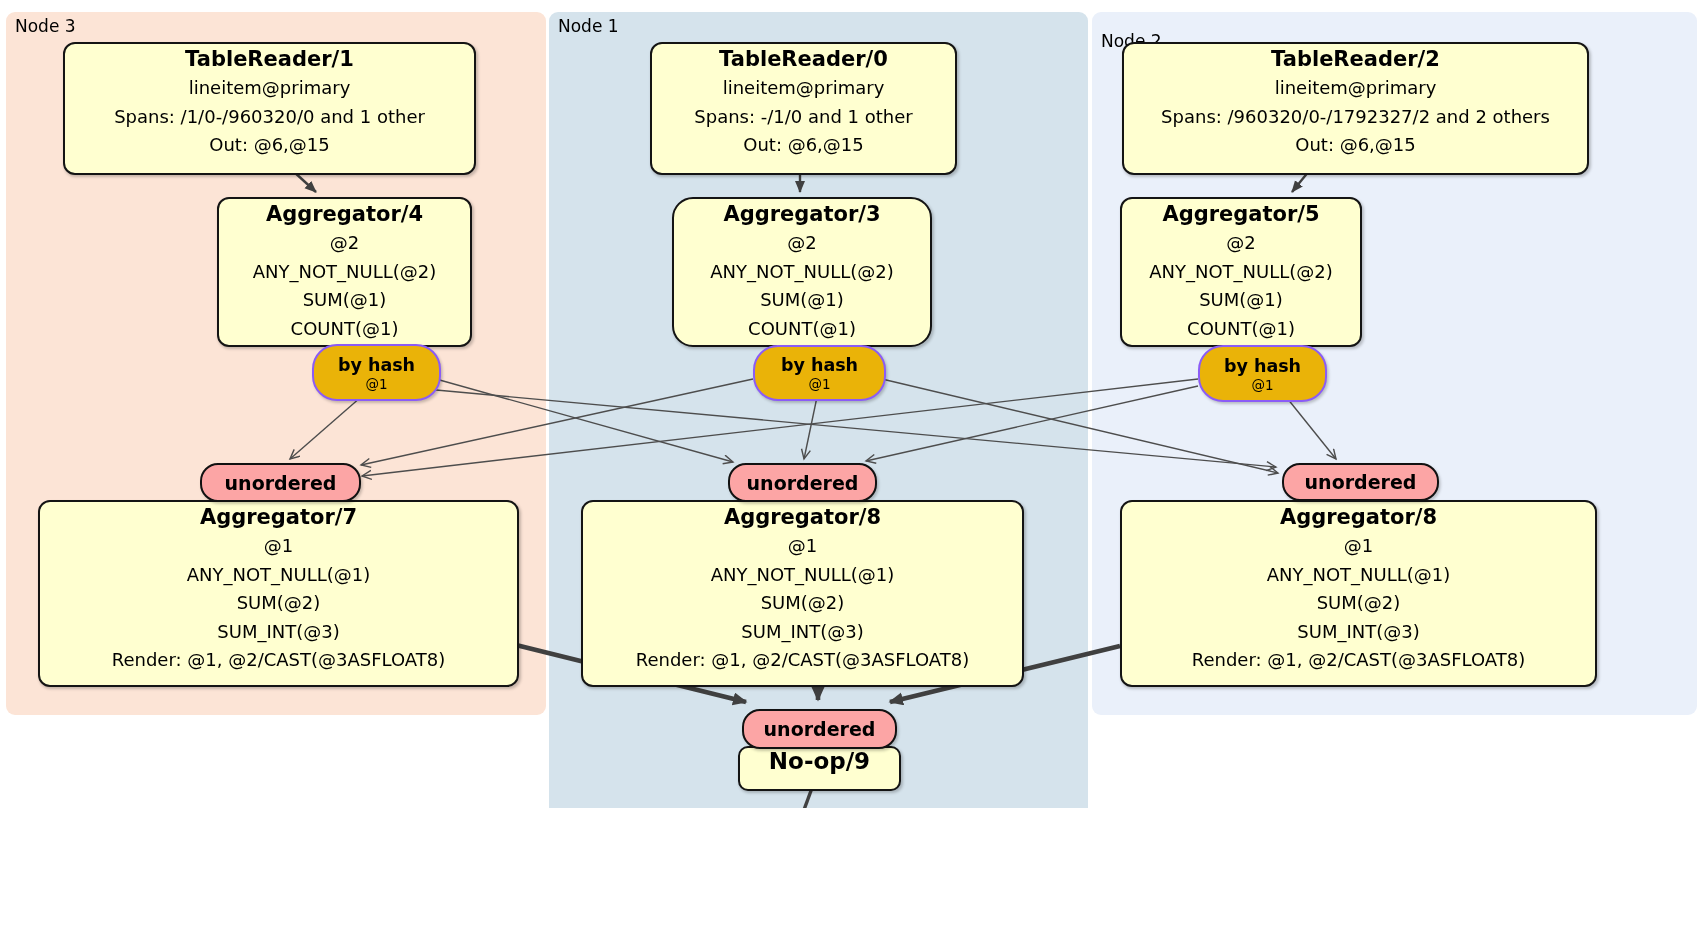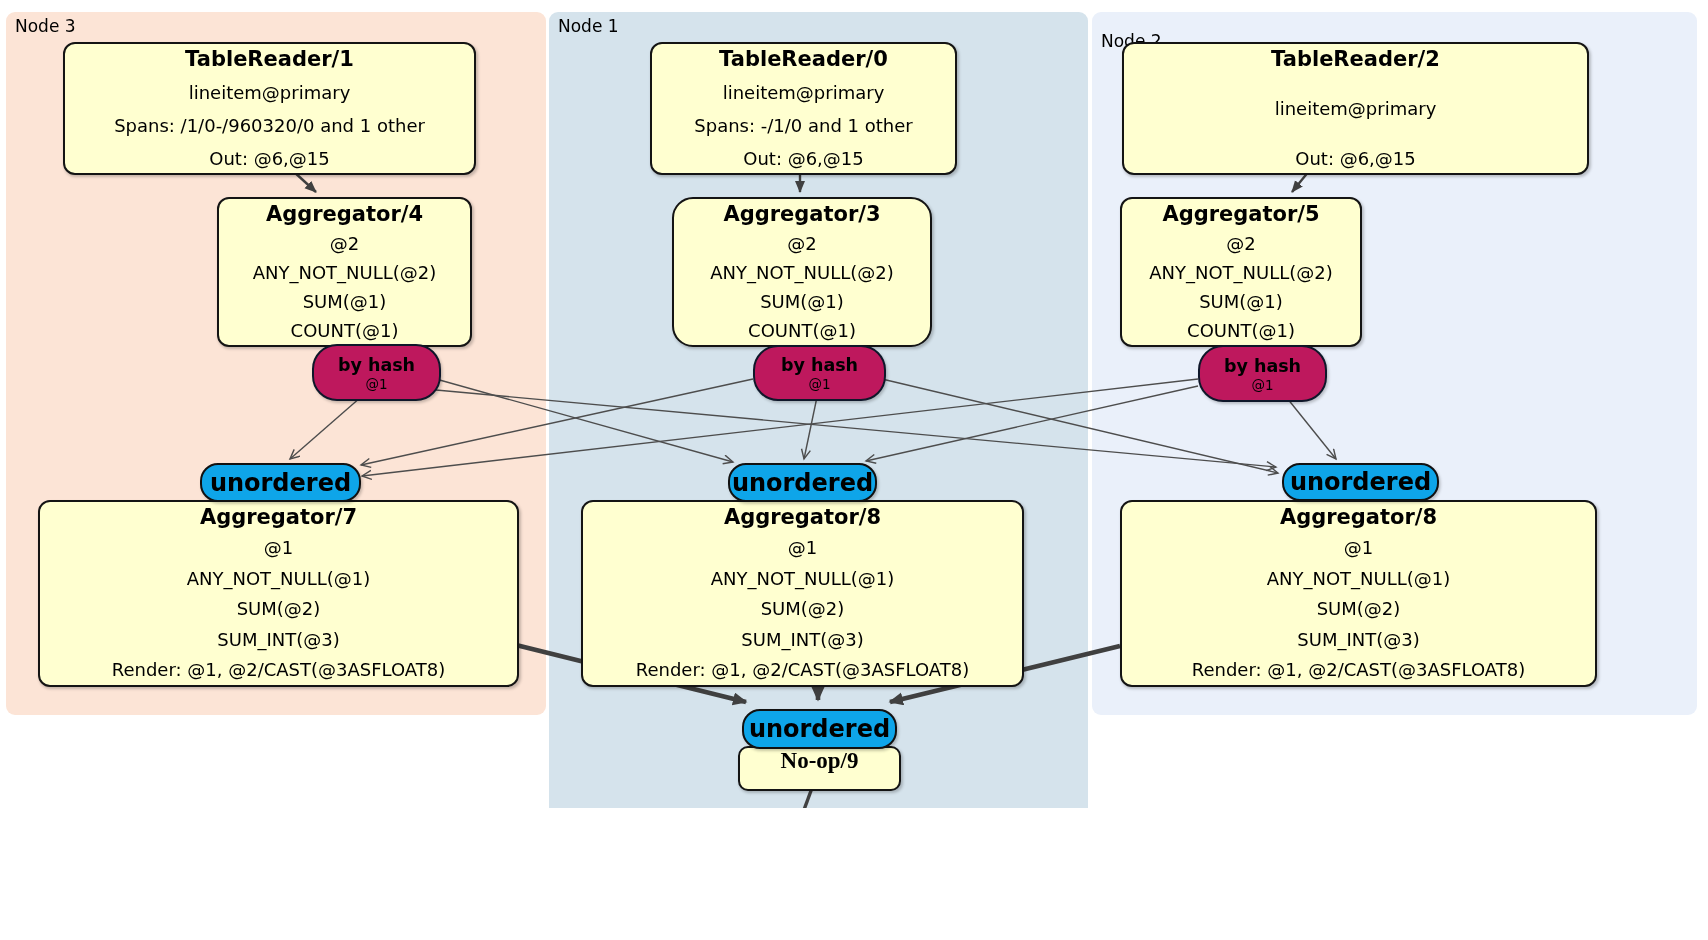"TableReader/1" .pbox { justify-content: space-between -> flex-start }
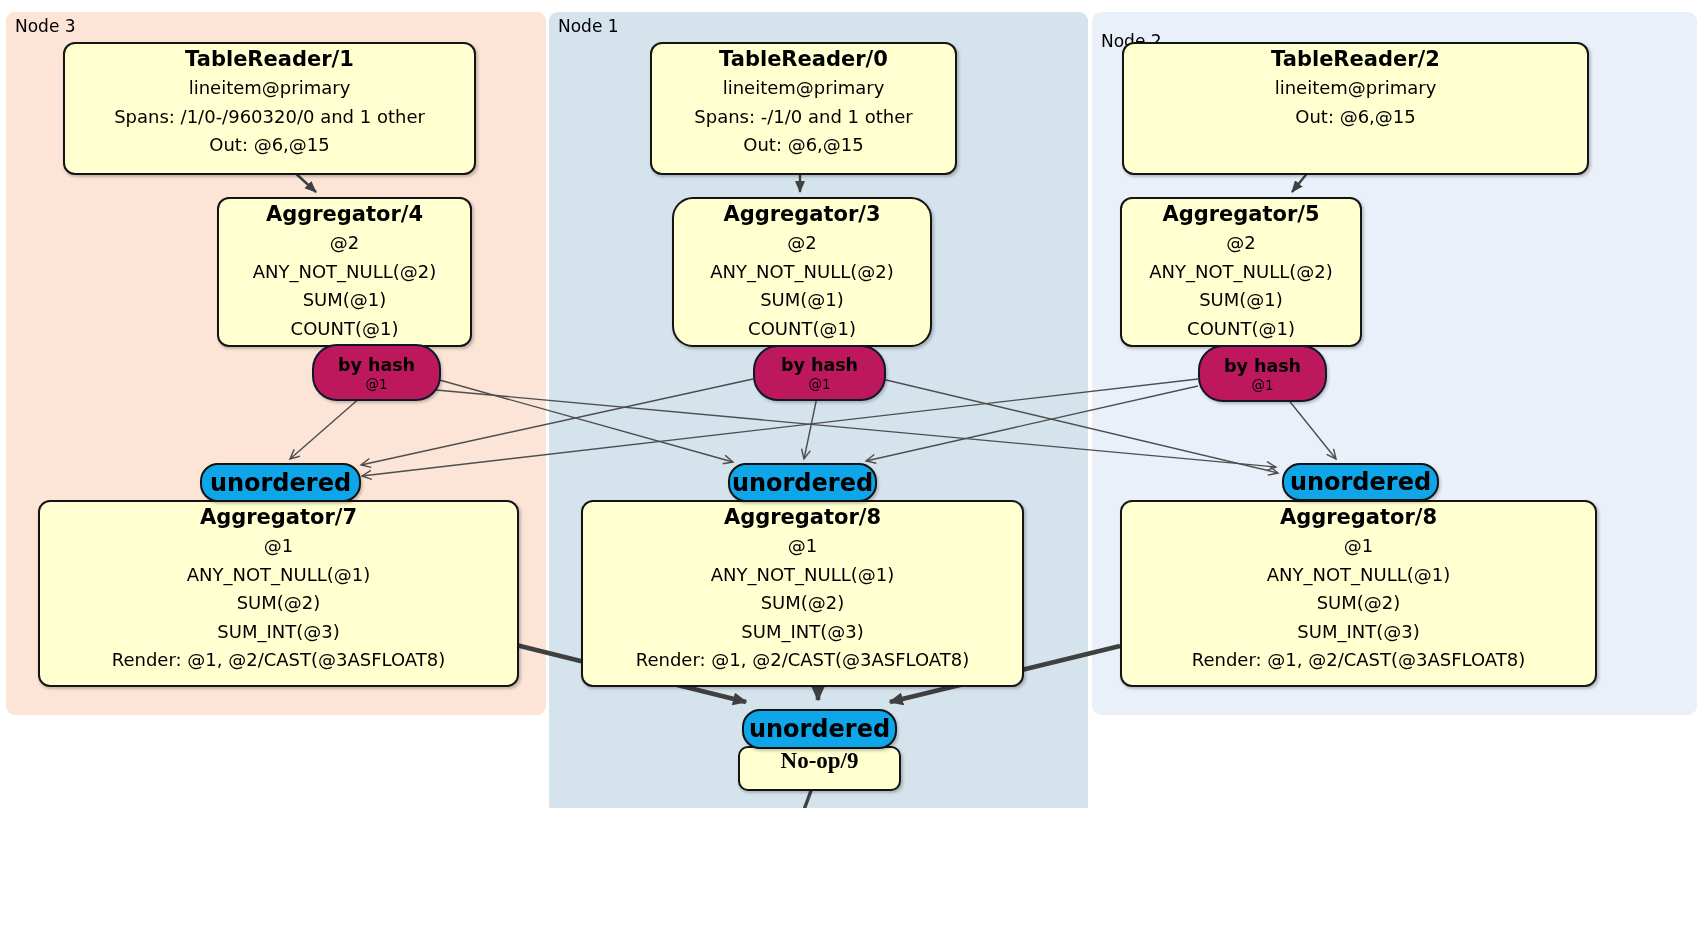"Spans: /960320/0-/1792327/2 and 2 others" div.l { html: none -> <div>Spans: /960320/0-/1792327/2 and 2 others</div> }
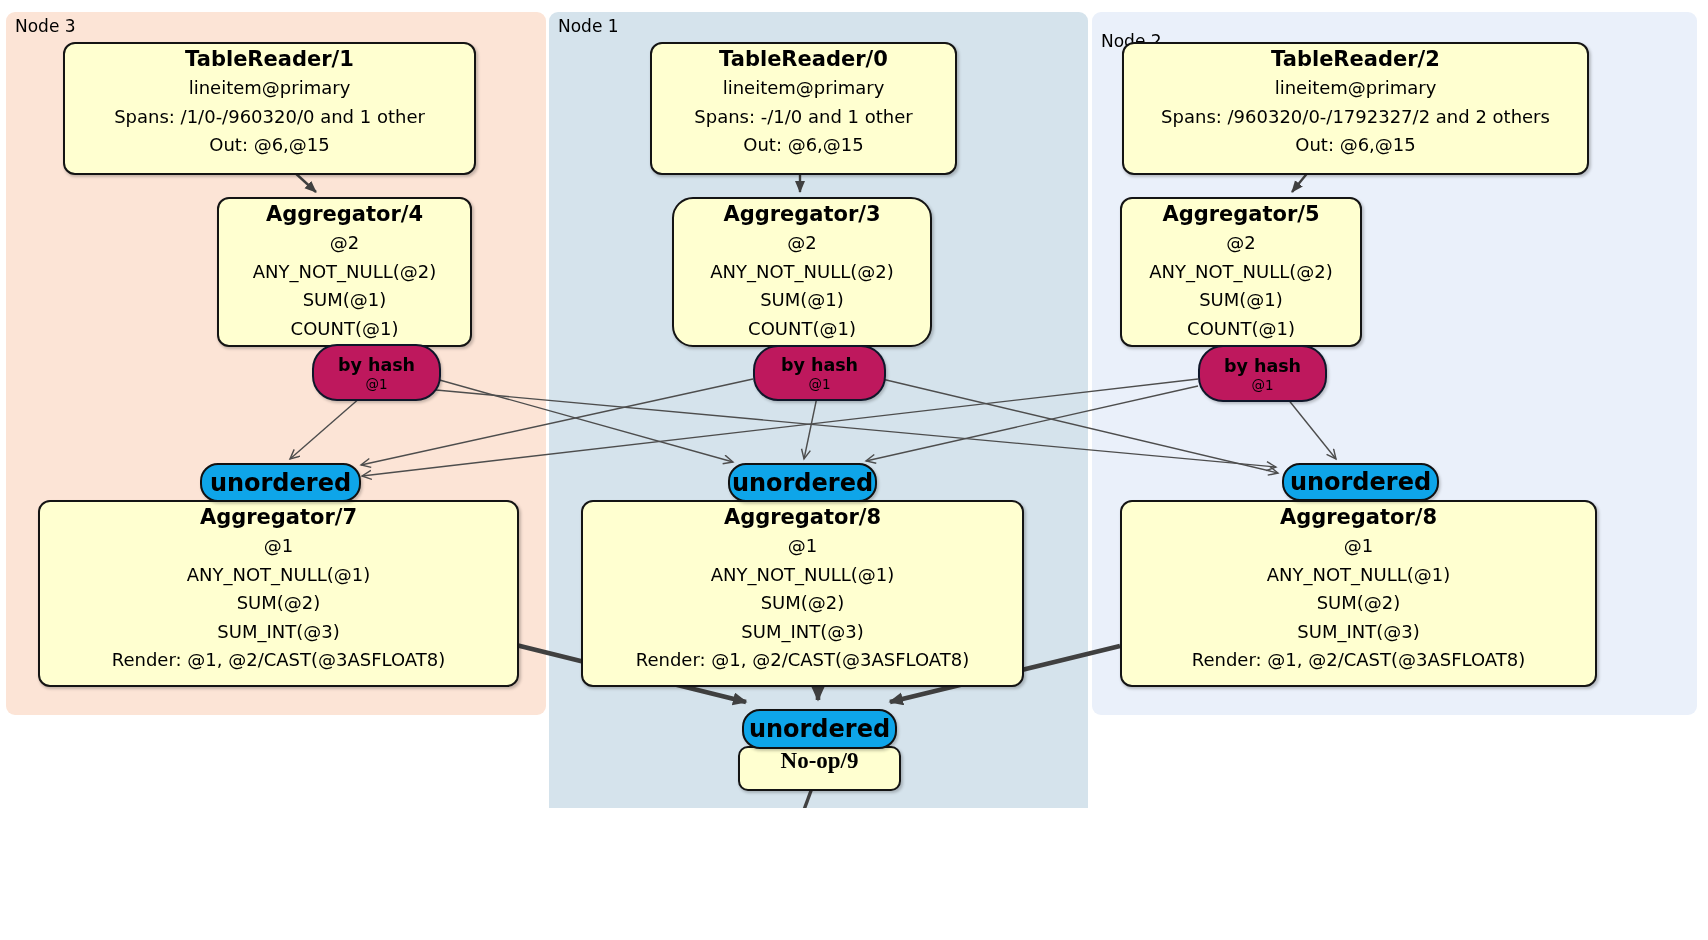"by hash" .router { background: #be185d -> #eab308; border: 2px solid #0f172a -> 2px solid #8b5cf6 }
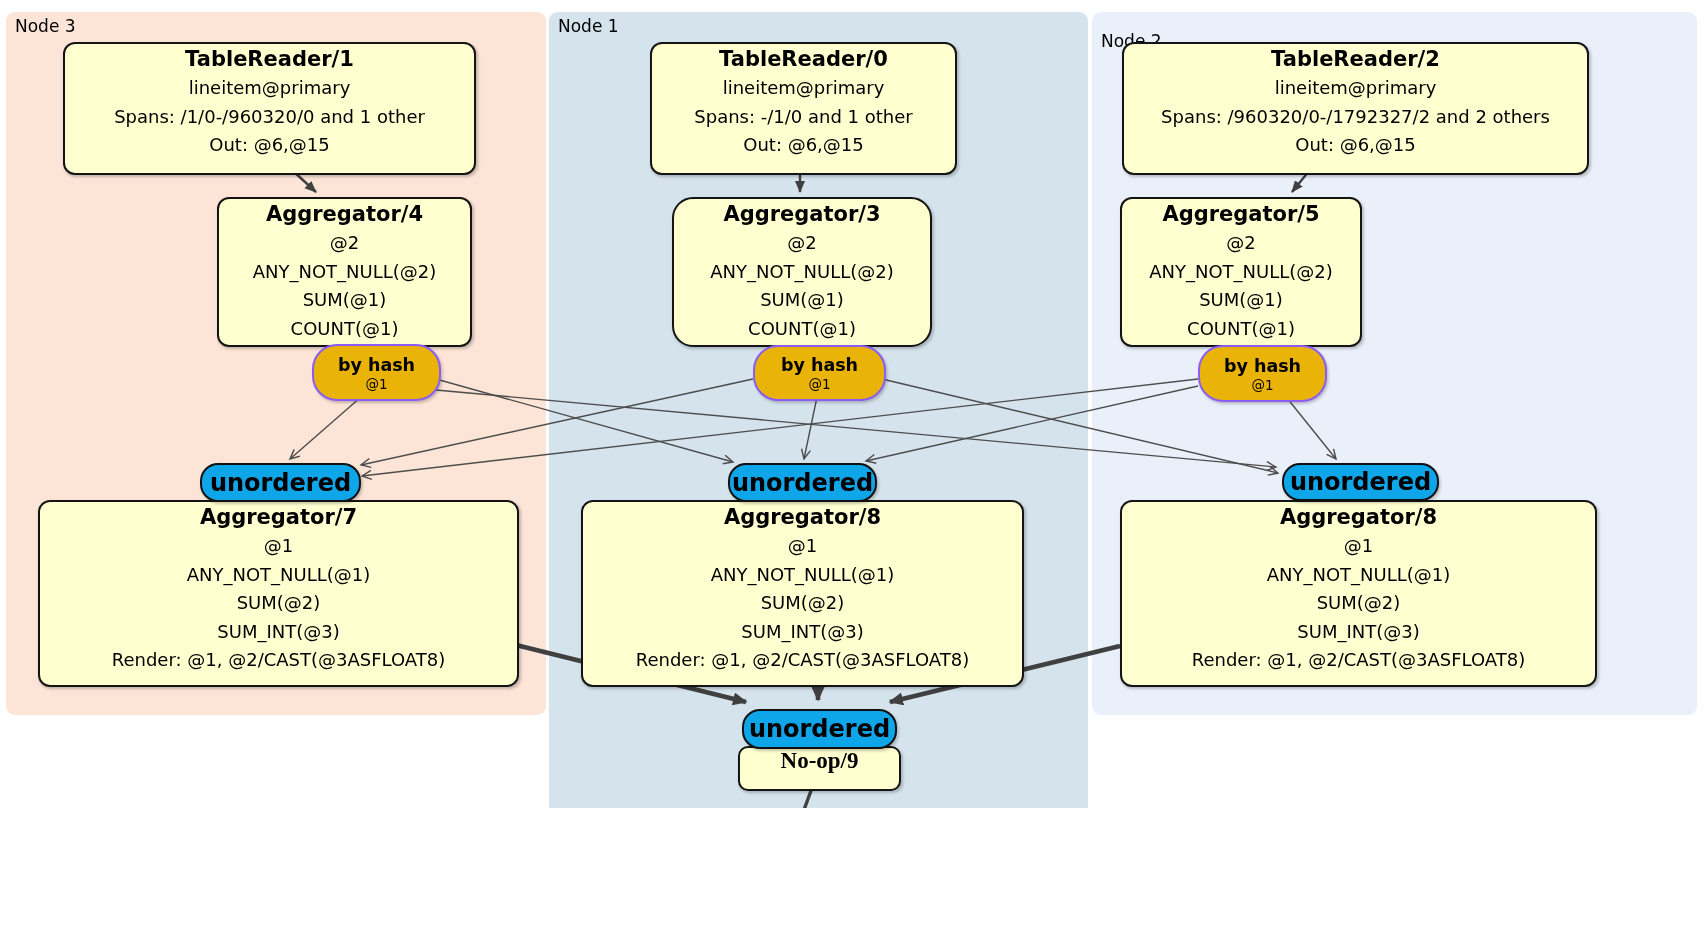"unordered" .sync { background: #0ea5e9 -> #fca5a5; font-size: 24px -> 19px }
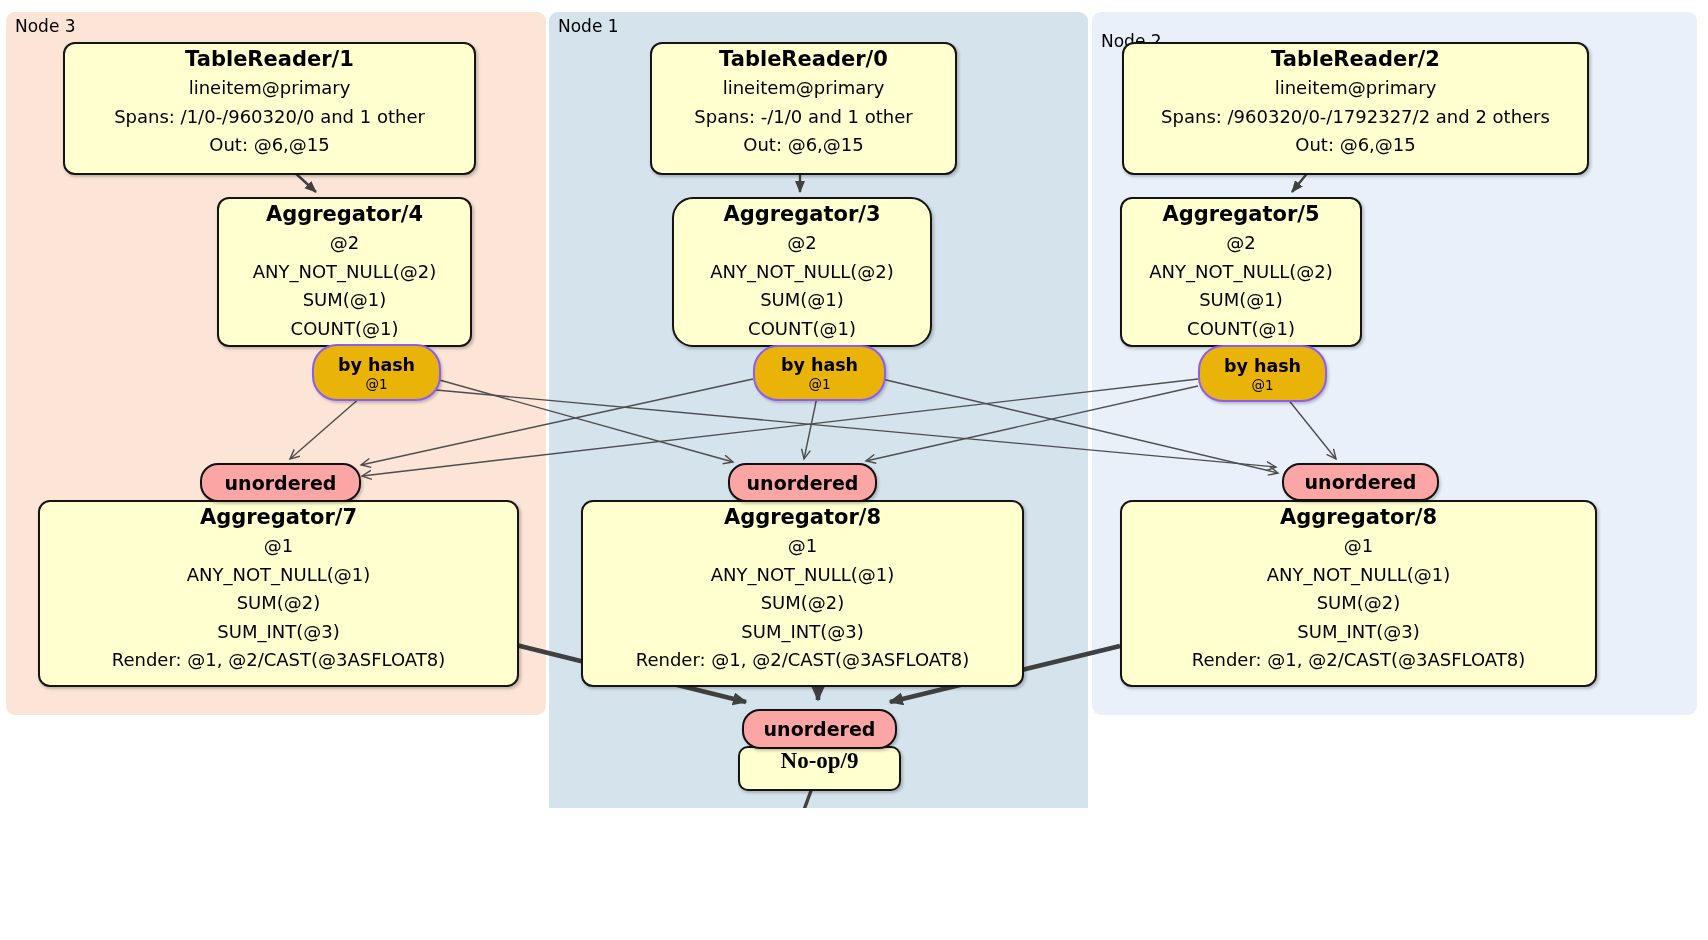"No-op/9" .bigtitle { font-family: Liberation Serif, serif -> none }
